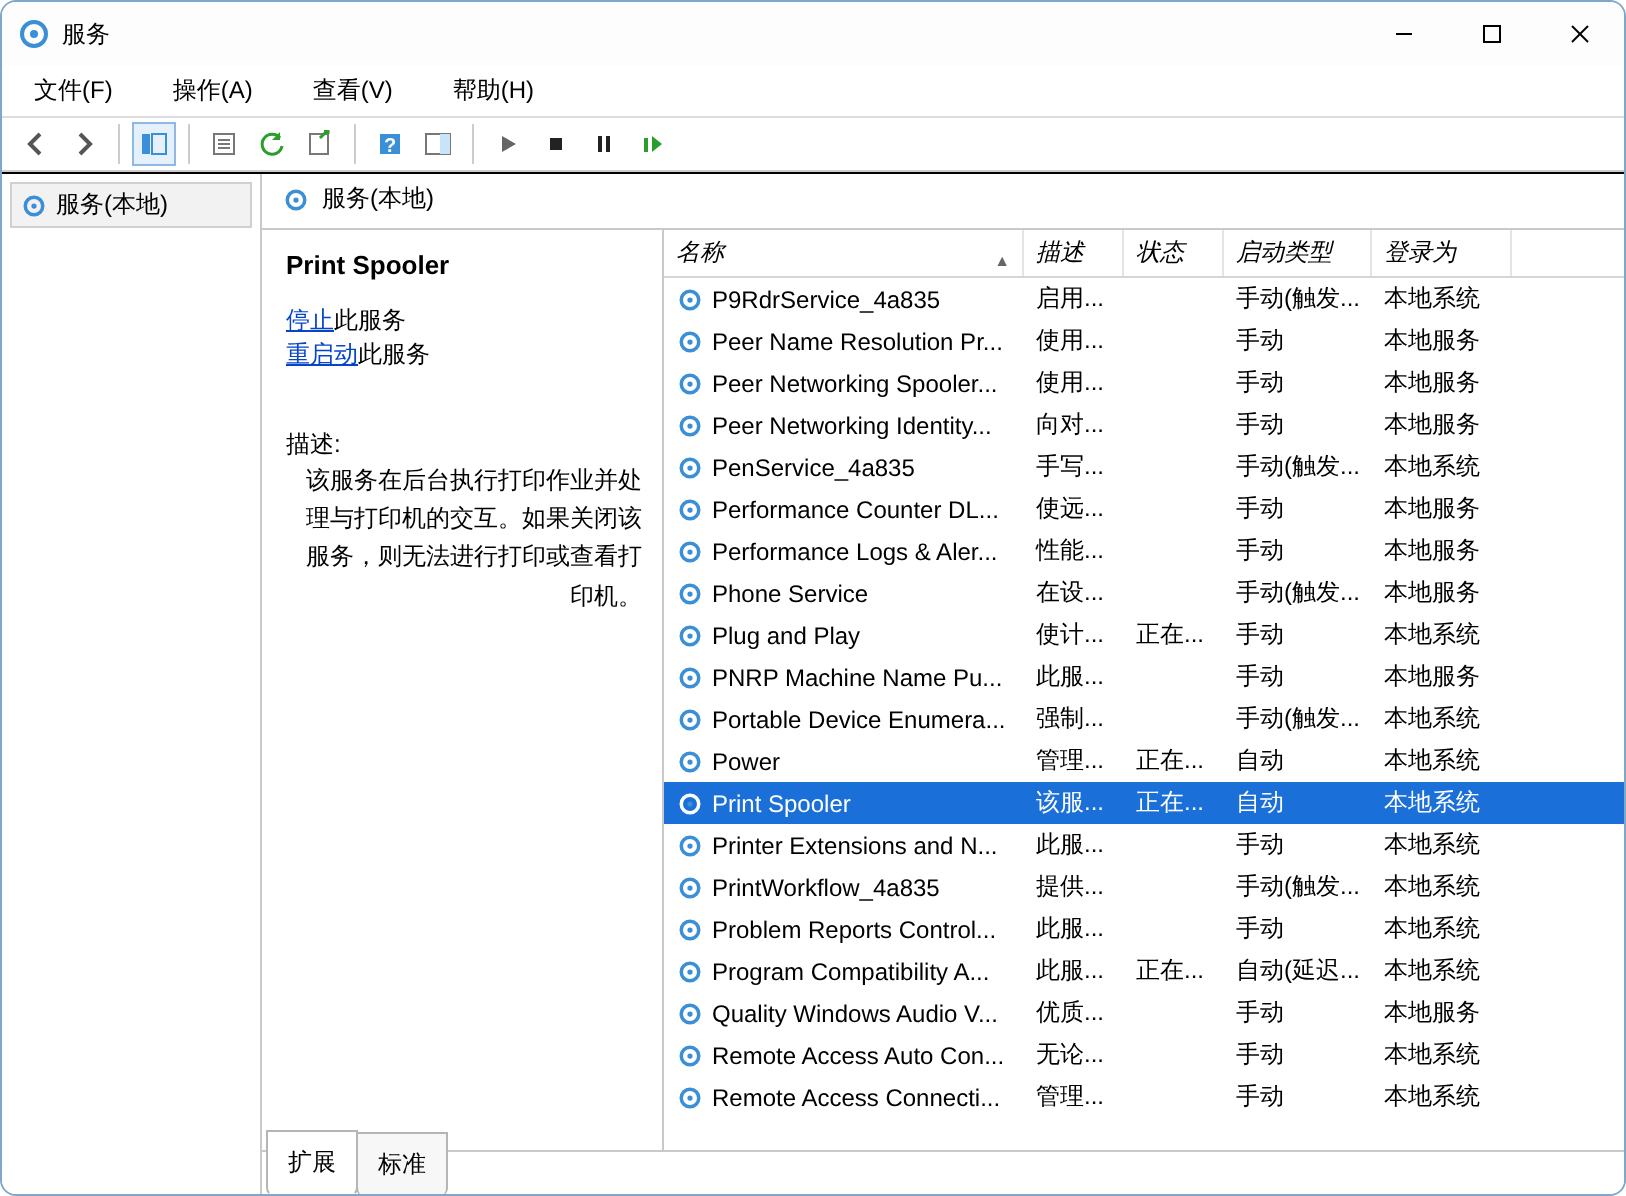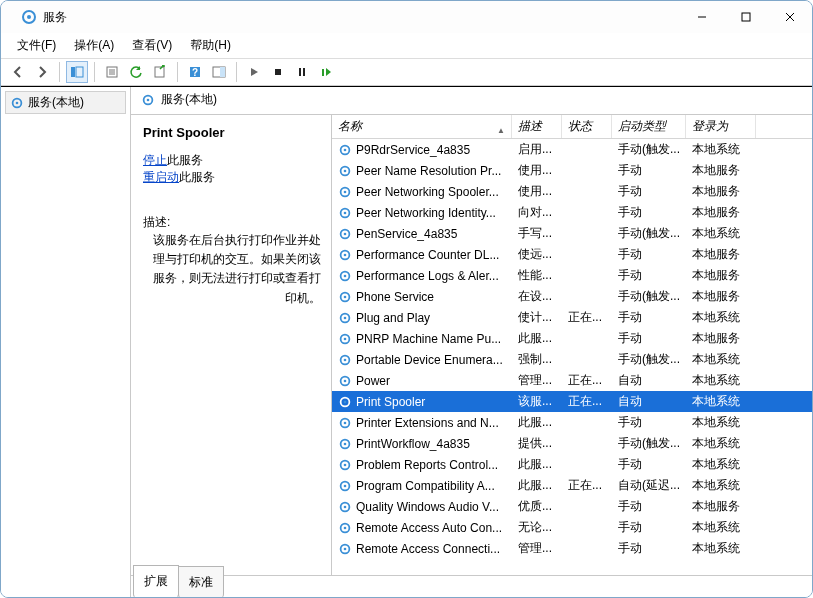"服务" .titlebar { padding: 0 0 0 20px -> 0 0 0 8px }
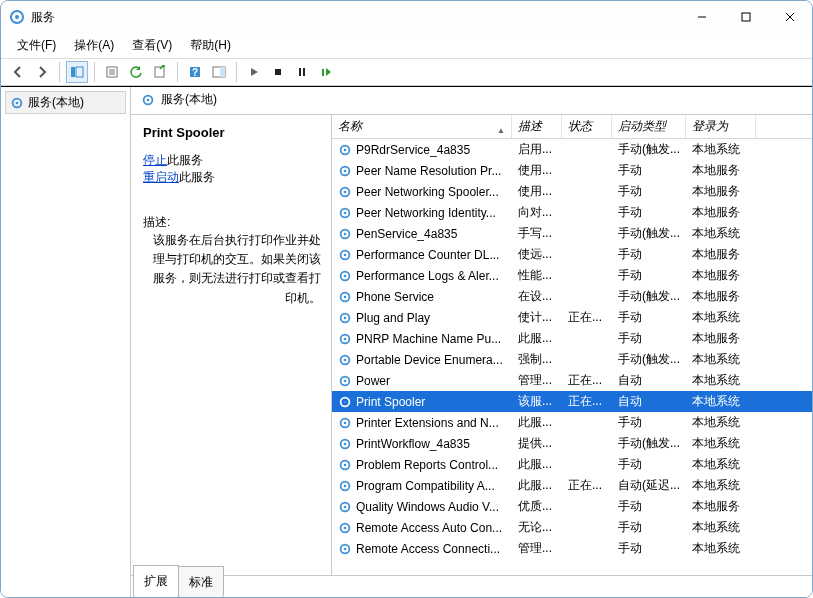"文件(F)" .menubar { gap: 2px -> 14px }
